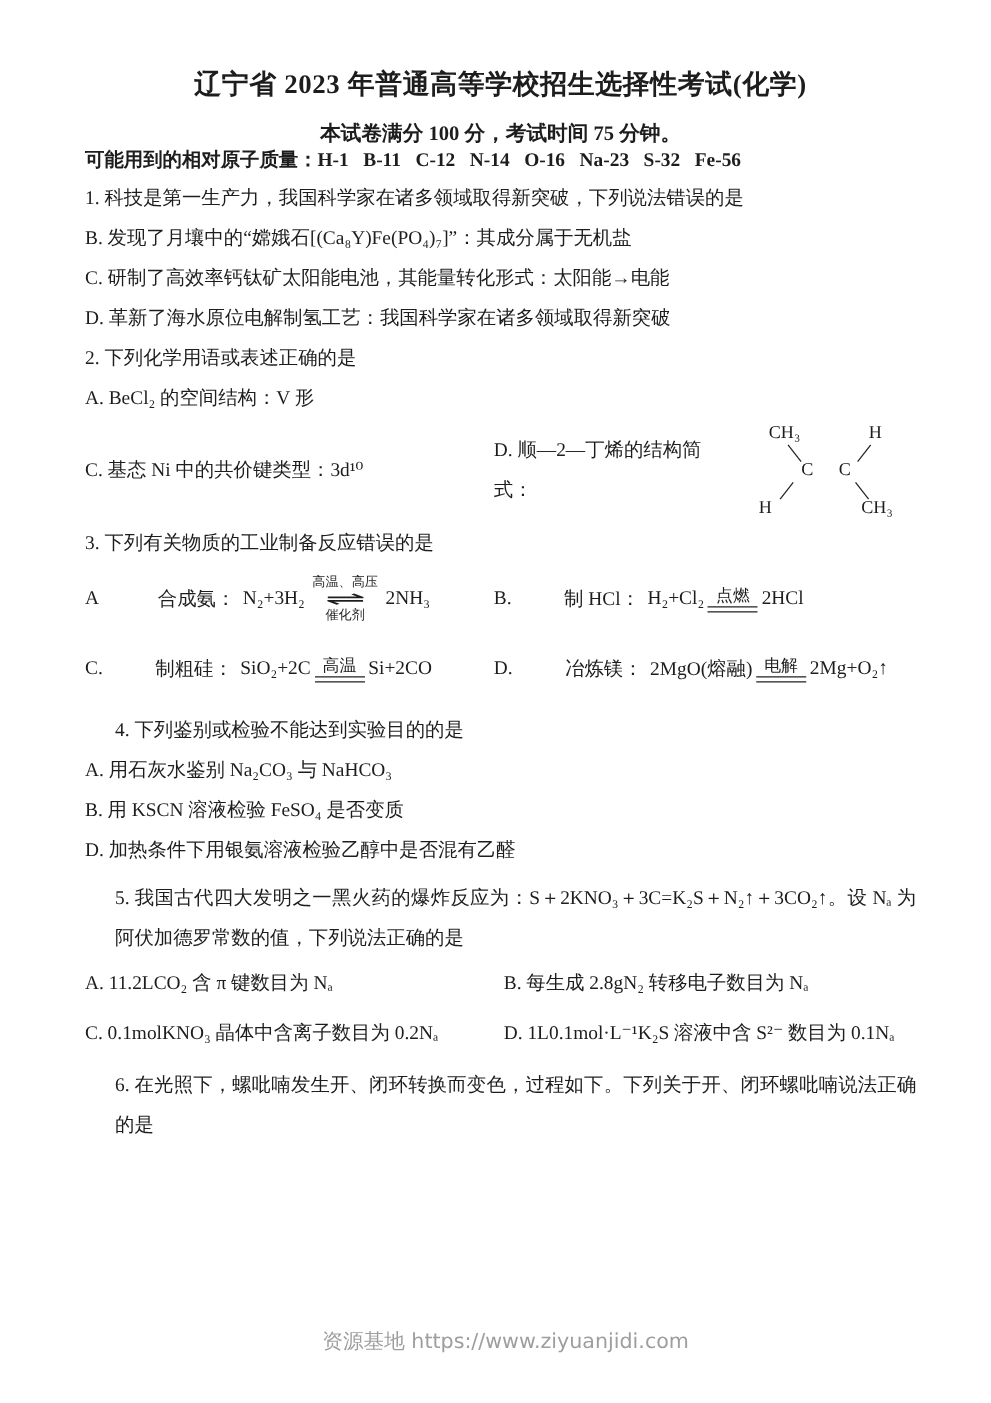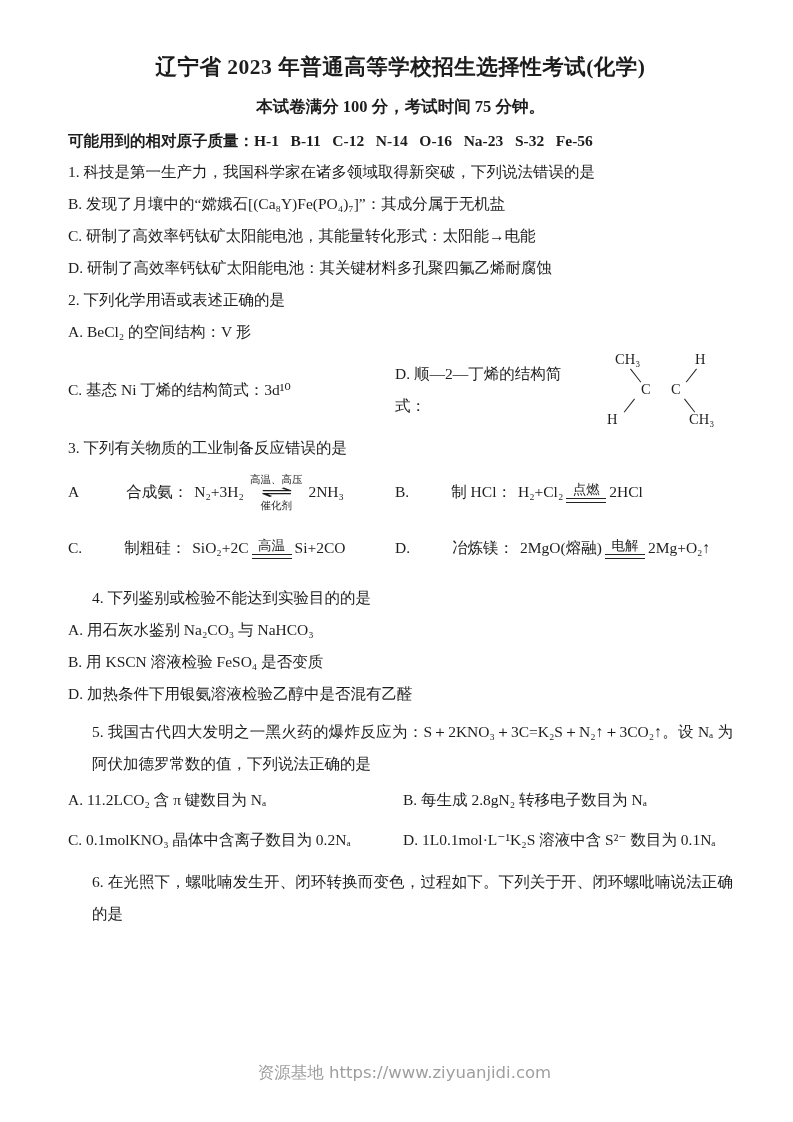"可能用到的相对原子质量：H-1 B-11 C-12 N-14 O-16" .masses { margin-top: 13px -> none }
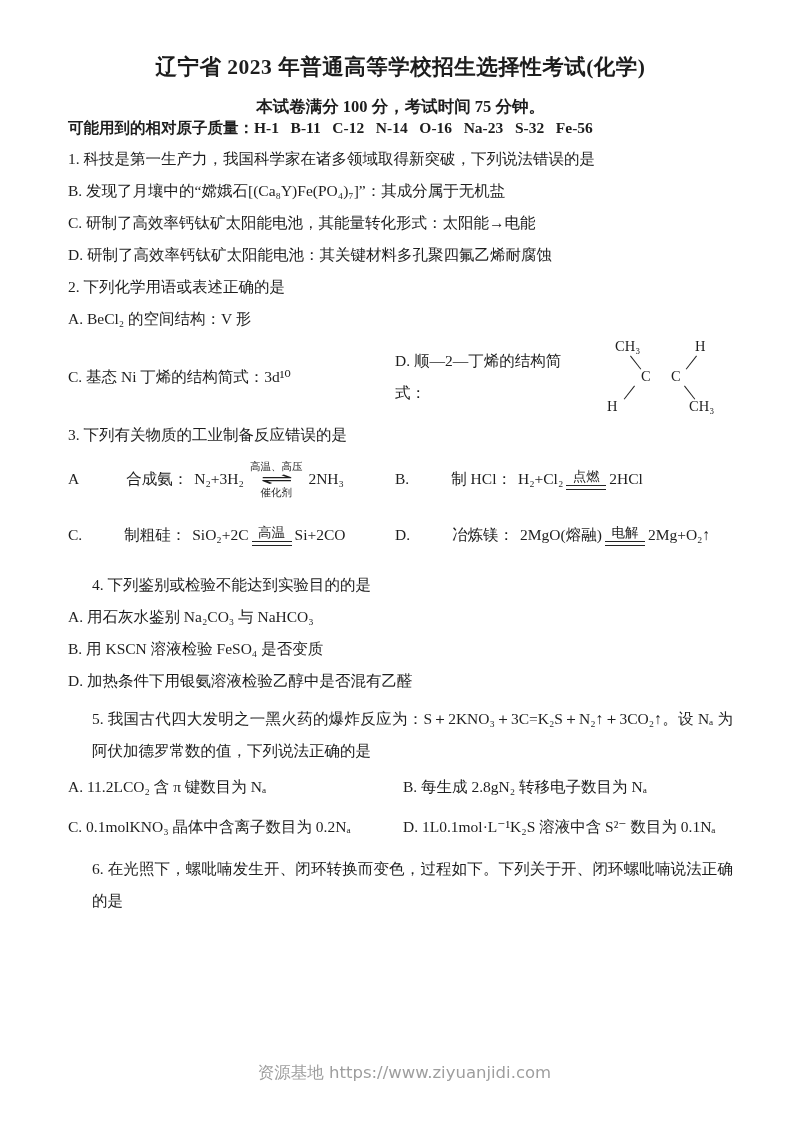"D. 研制了高效率钙钛矿太阳能电池：其关键材料多孔聚四氟乙烯耐腐蚀" div.opt { text: 研制了高效率钙钛矿太阳能电池：其关键材料多孔聚四氟乙烯耐腐蚀 -> 革新了海水原位电解制氢工艺：我国科学家在诸多领域取得新突破 }
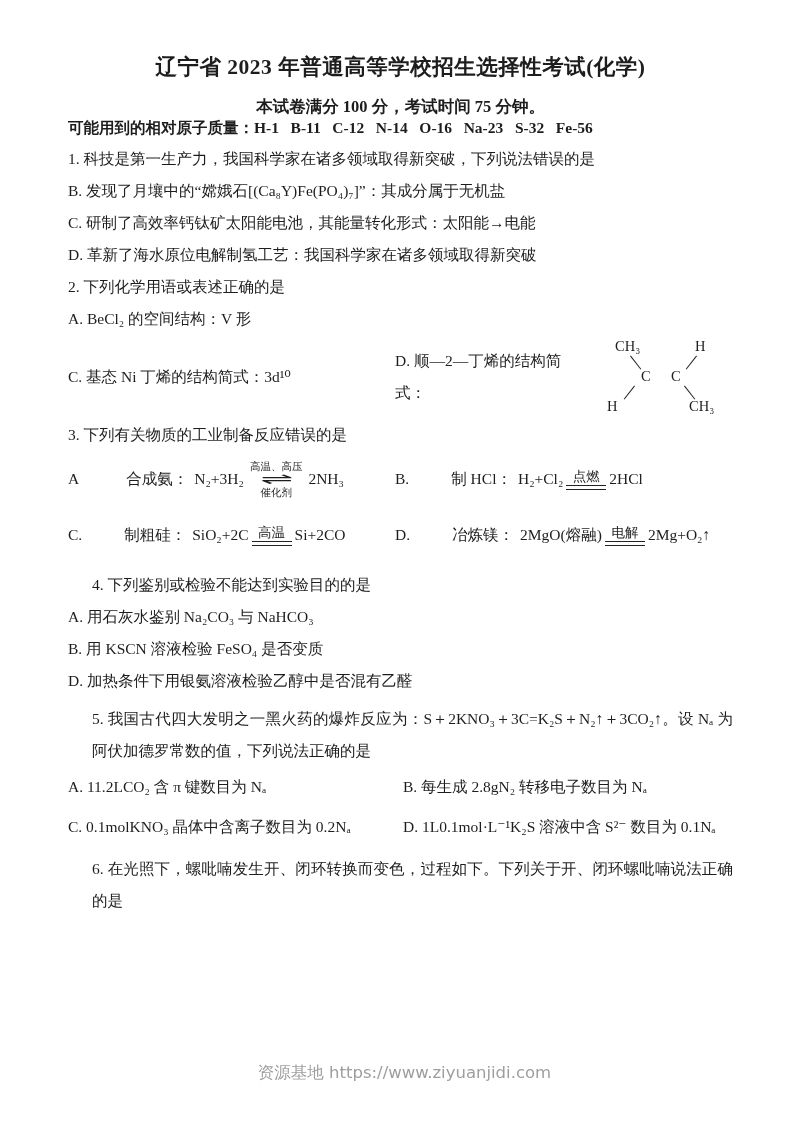"C. 基态 Ni 丁烯的结构简式：3d¹⁰" div.opt { text: 丁烯的结构简式 -> 中的共价键类型 }
